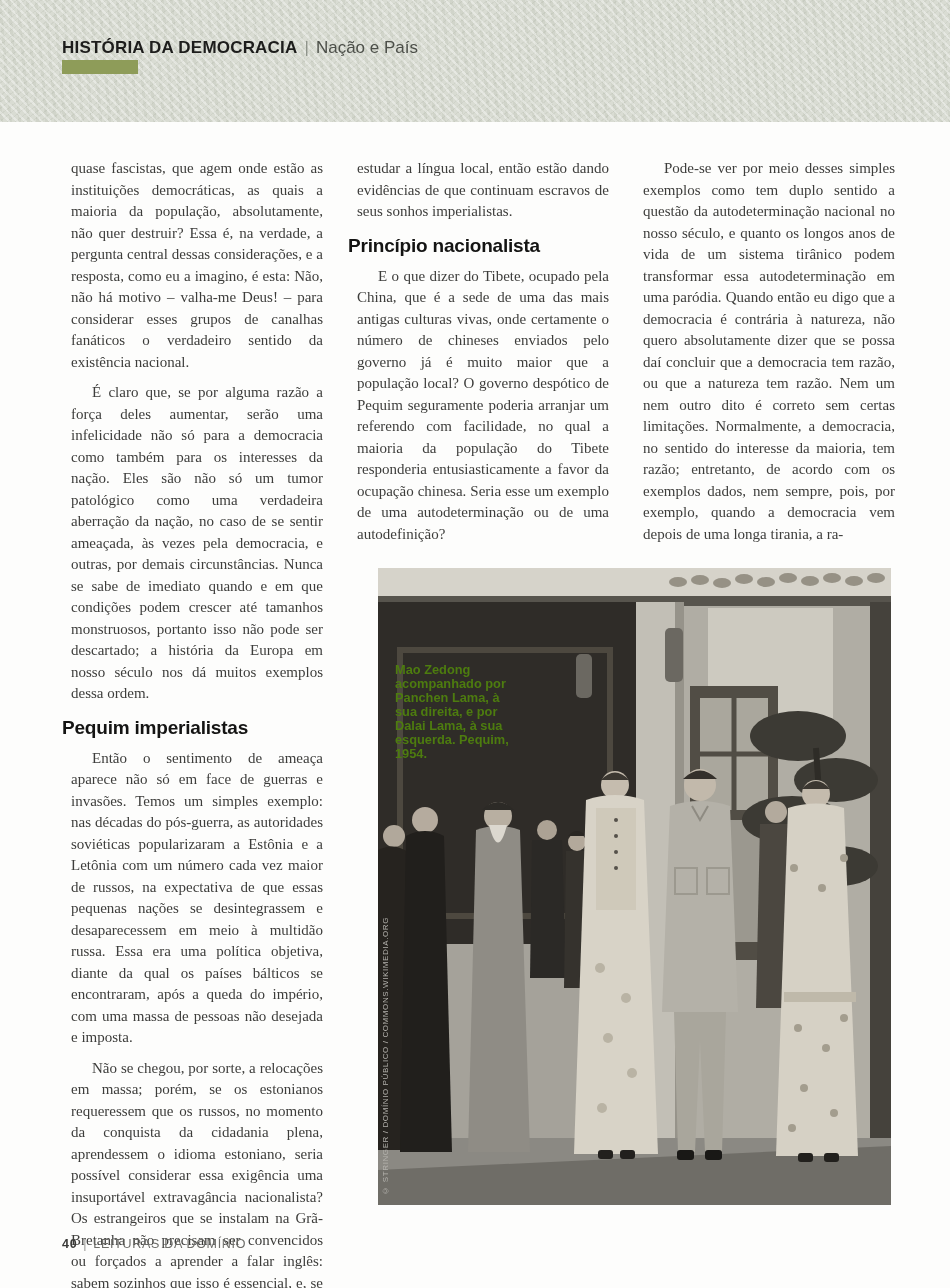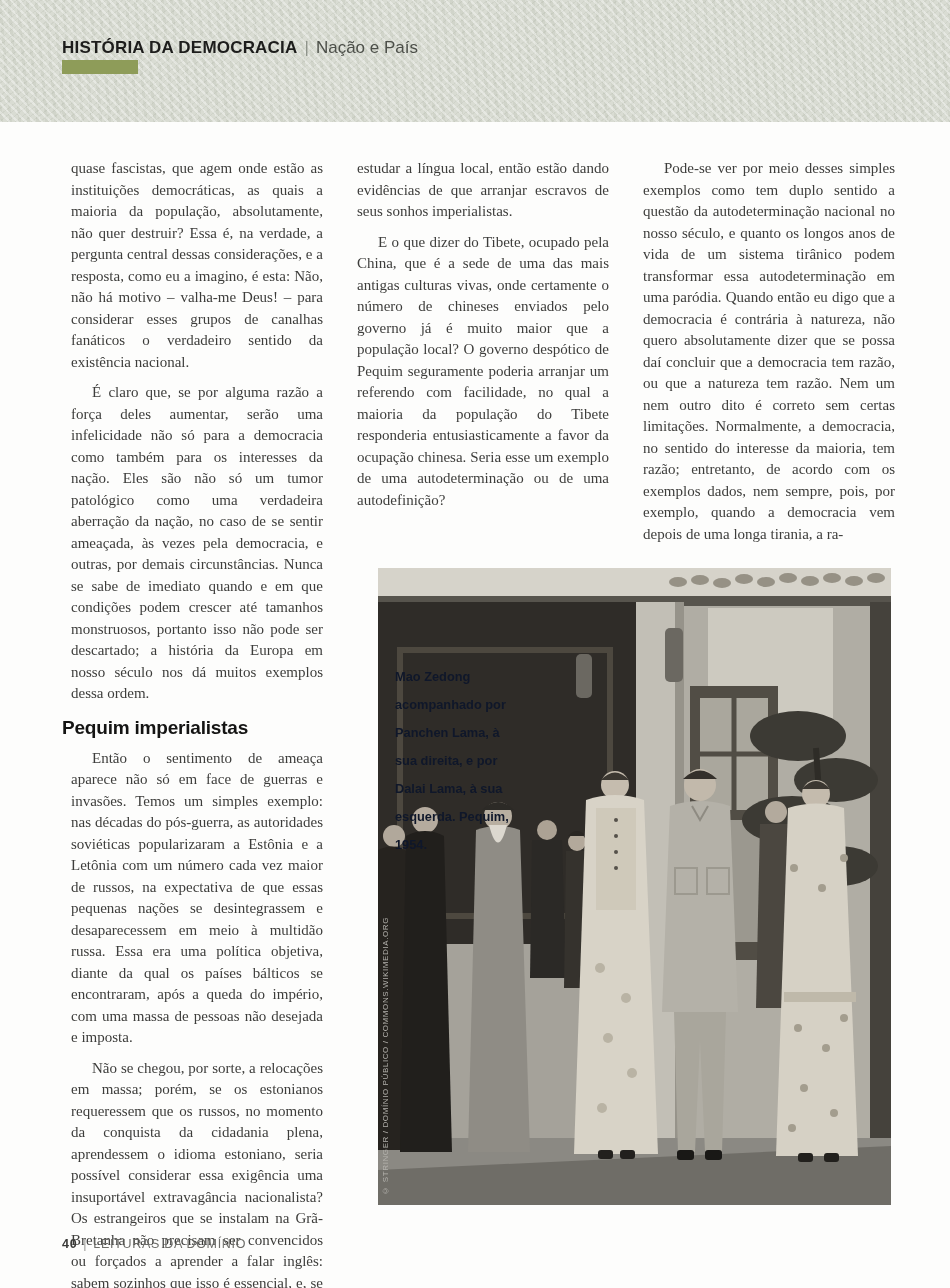"estudar a língua local, então" p { text: arranjar -> continuam }
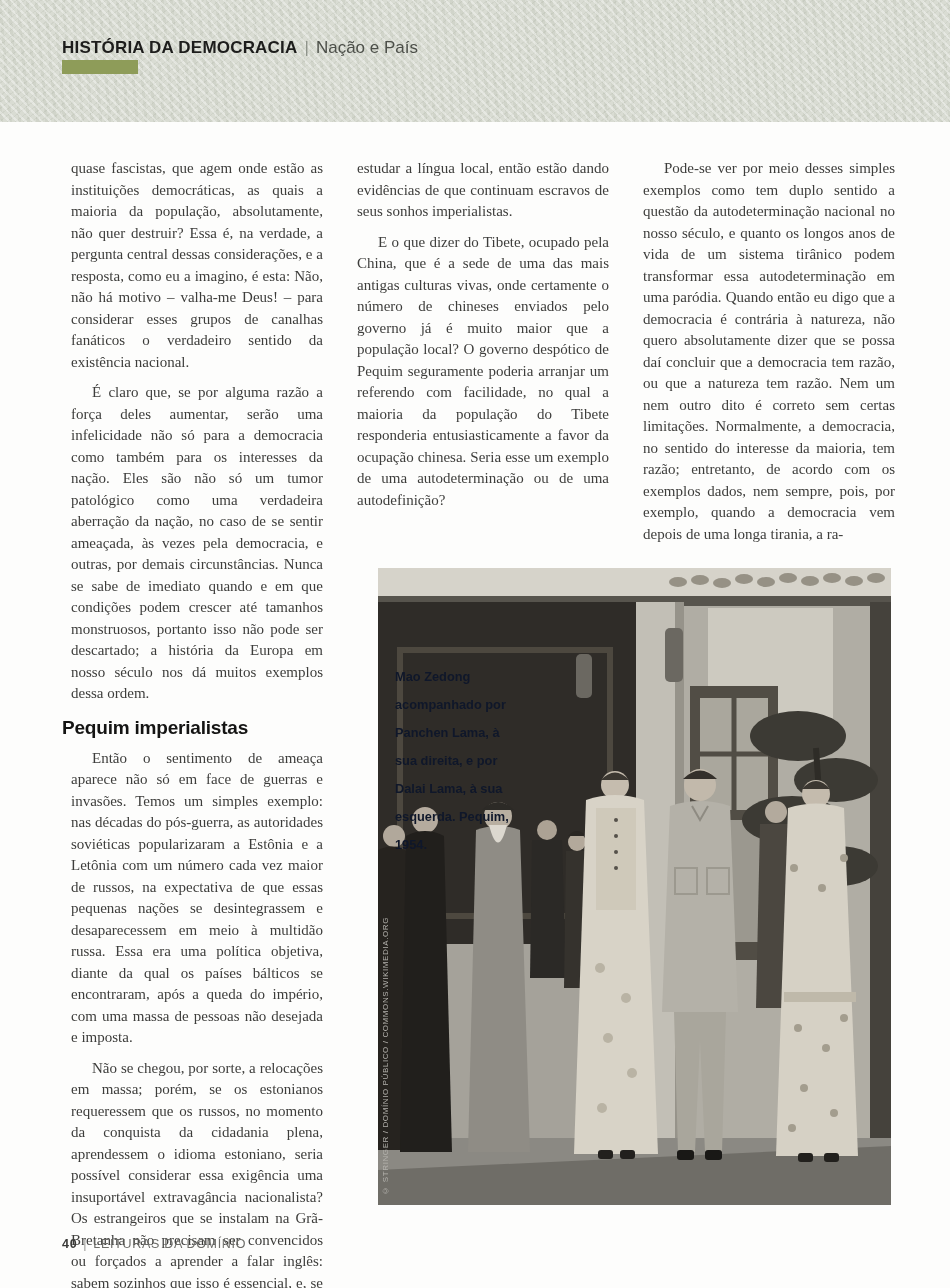"Princípio nacionalista" h2 { html: none -> <h2>Princípio nacionalista</h2> }
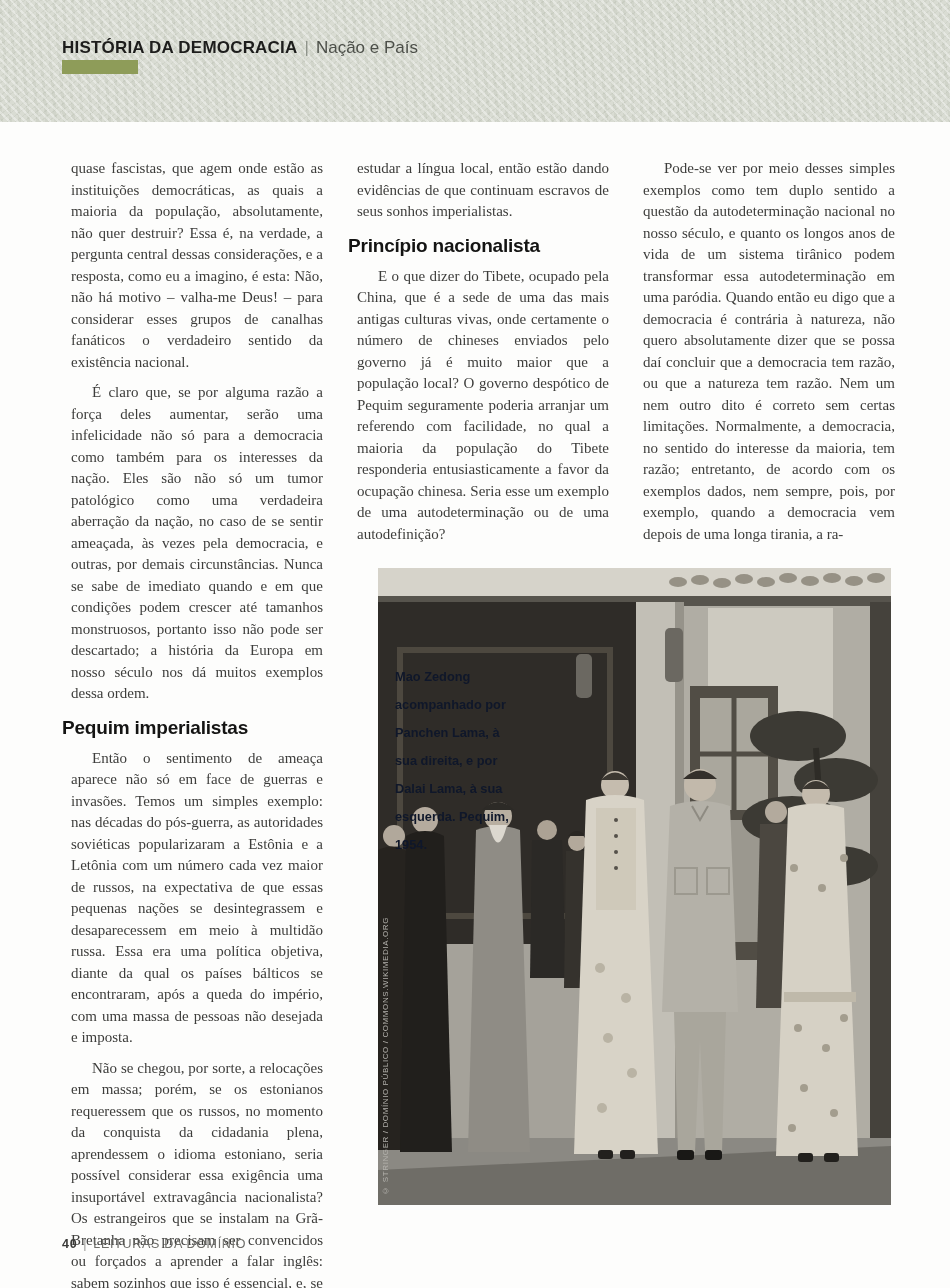"Mao Zedong acompanhado por Panchen" .caption { color: #0f172a -> #4d7c0f; line-height: 28px -> 14px }
